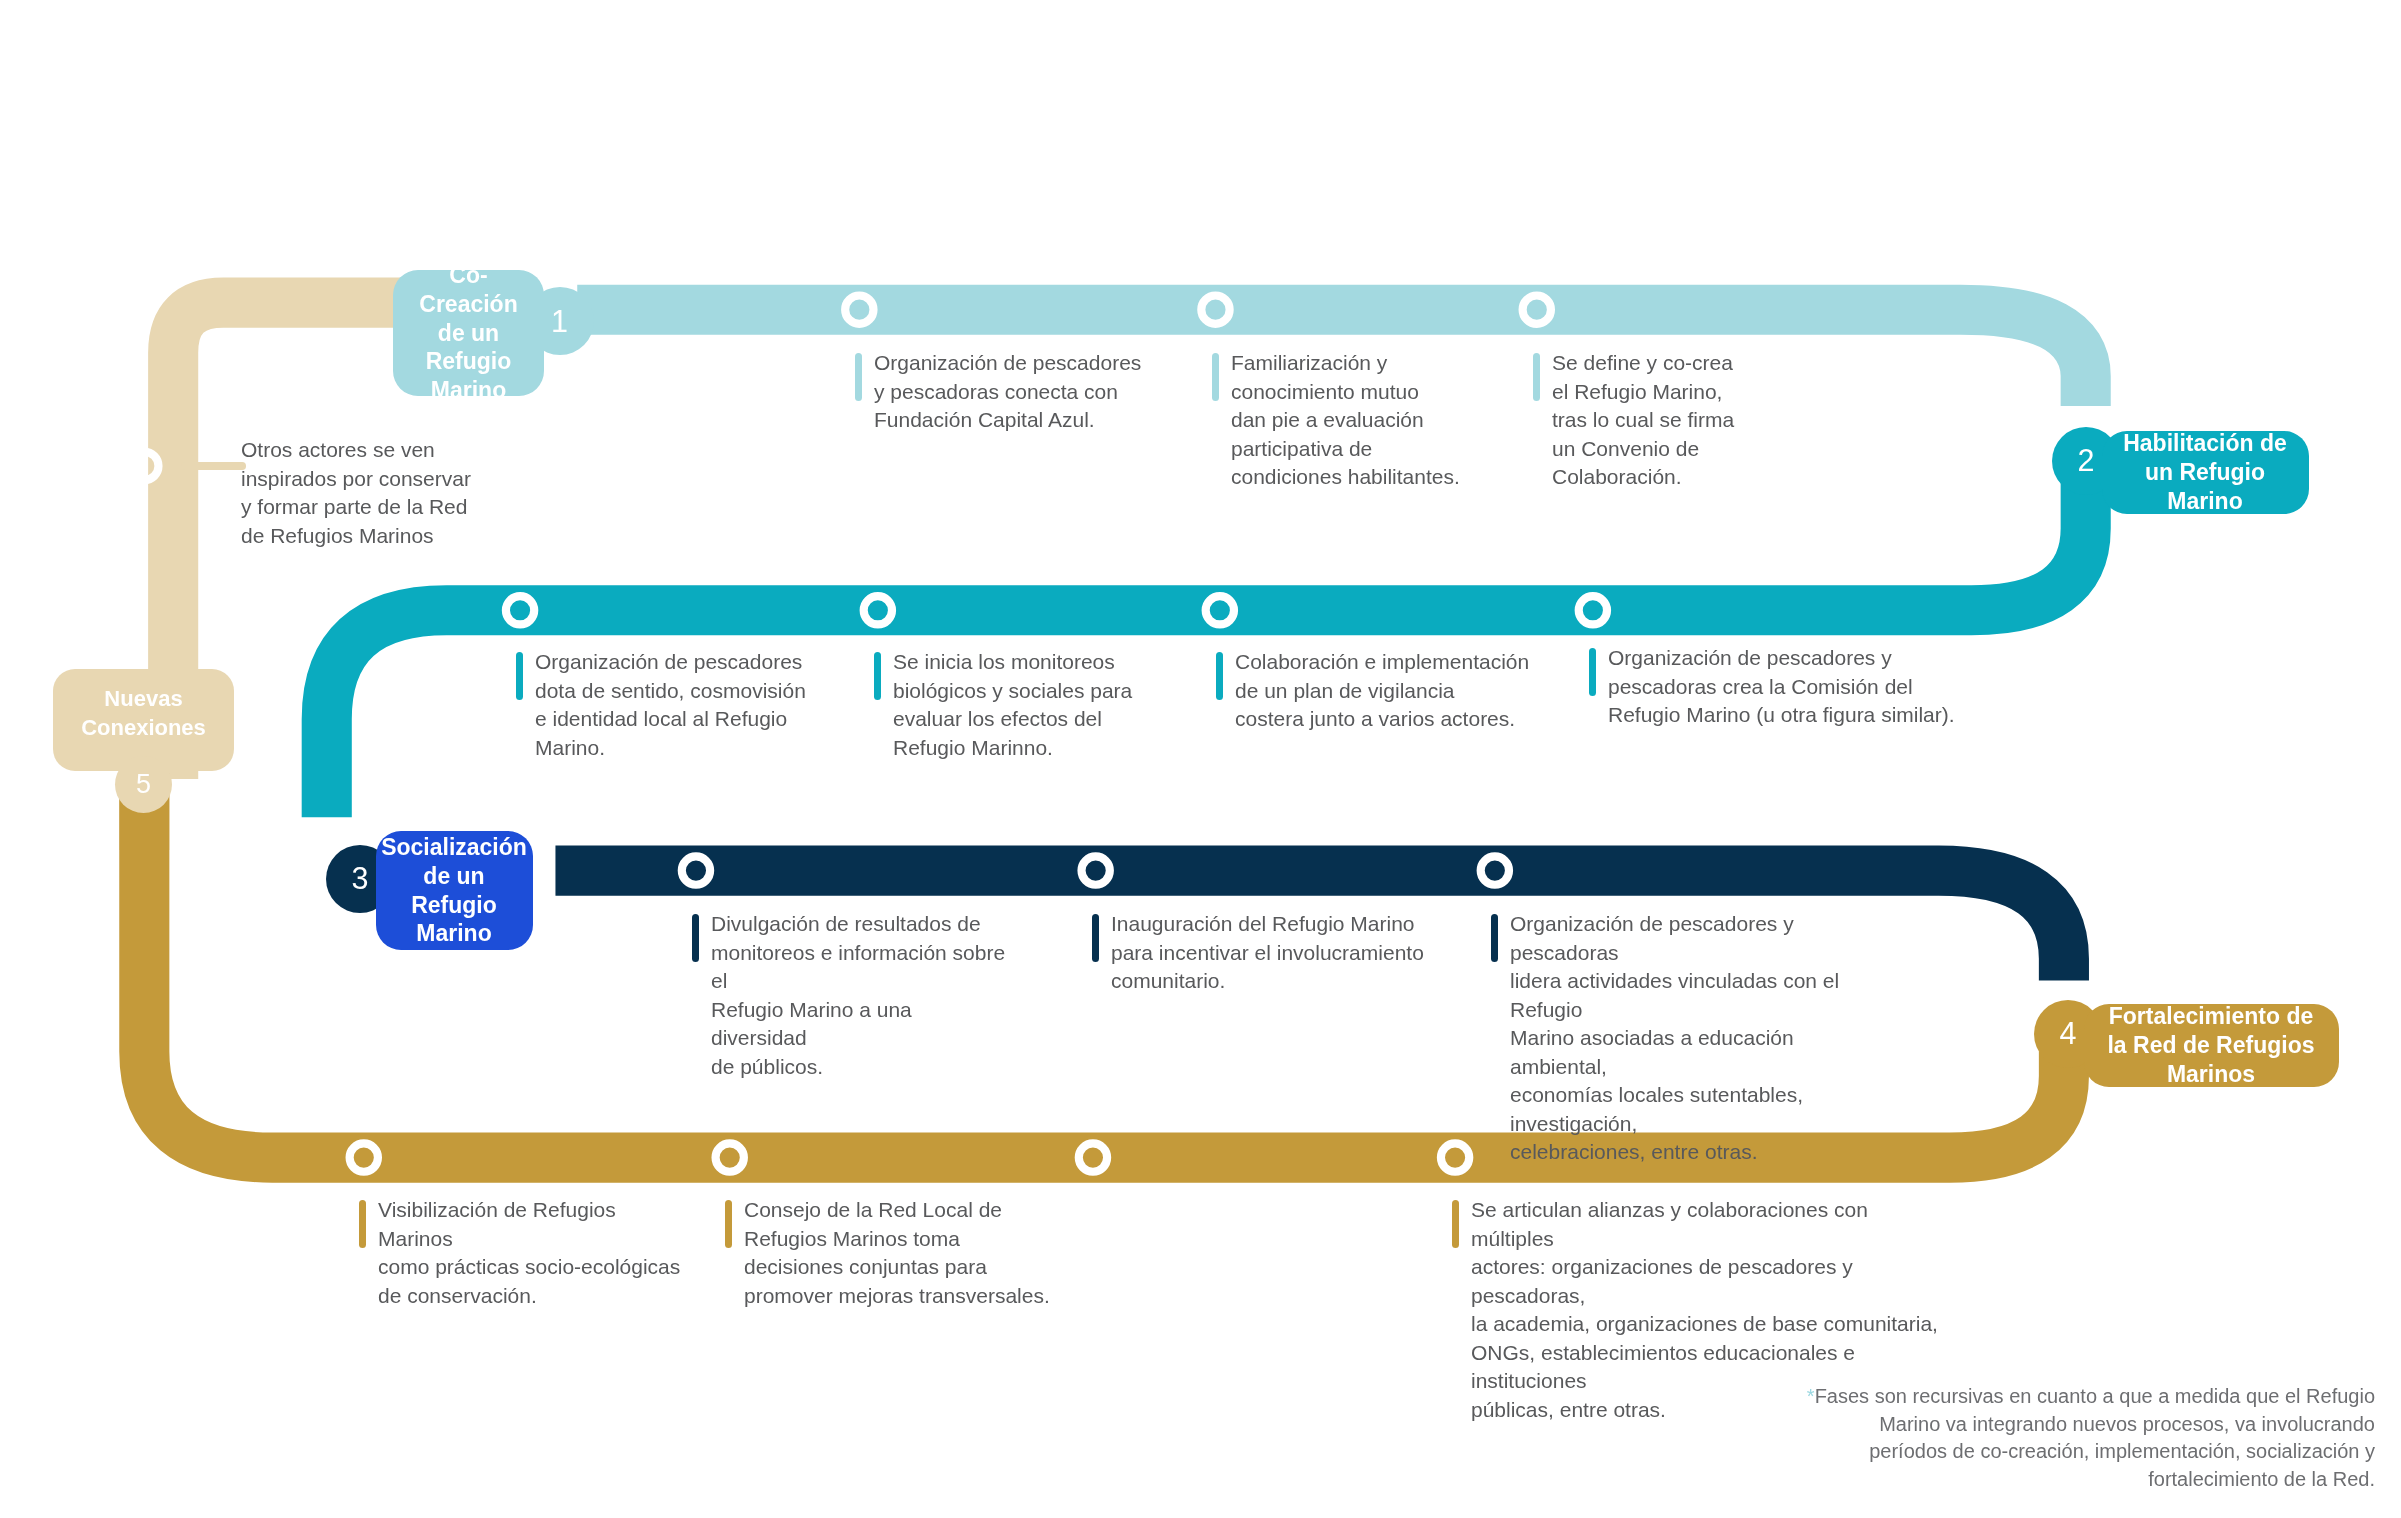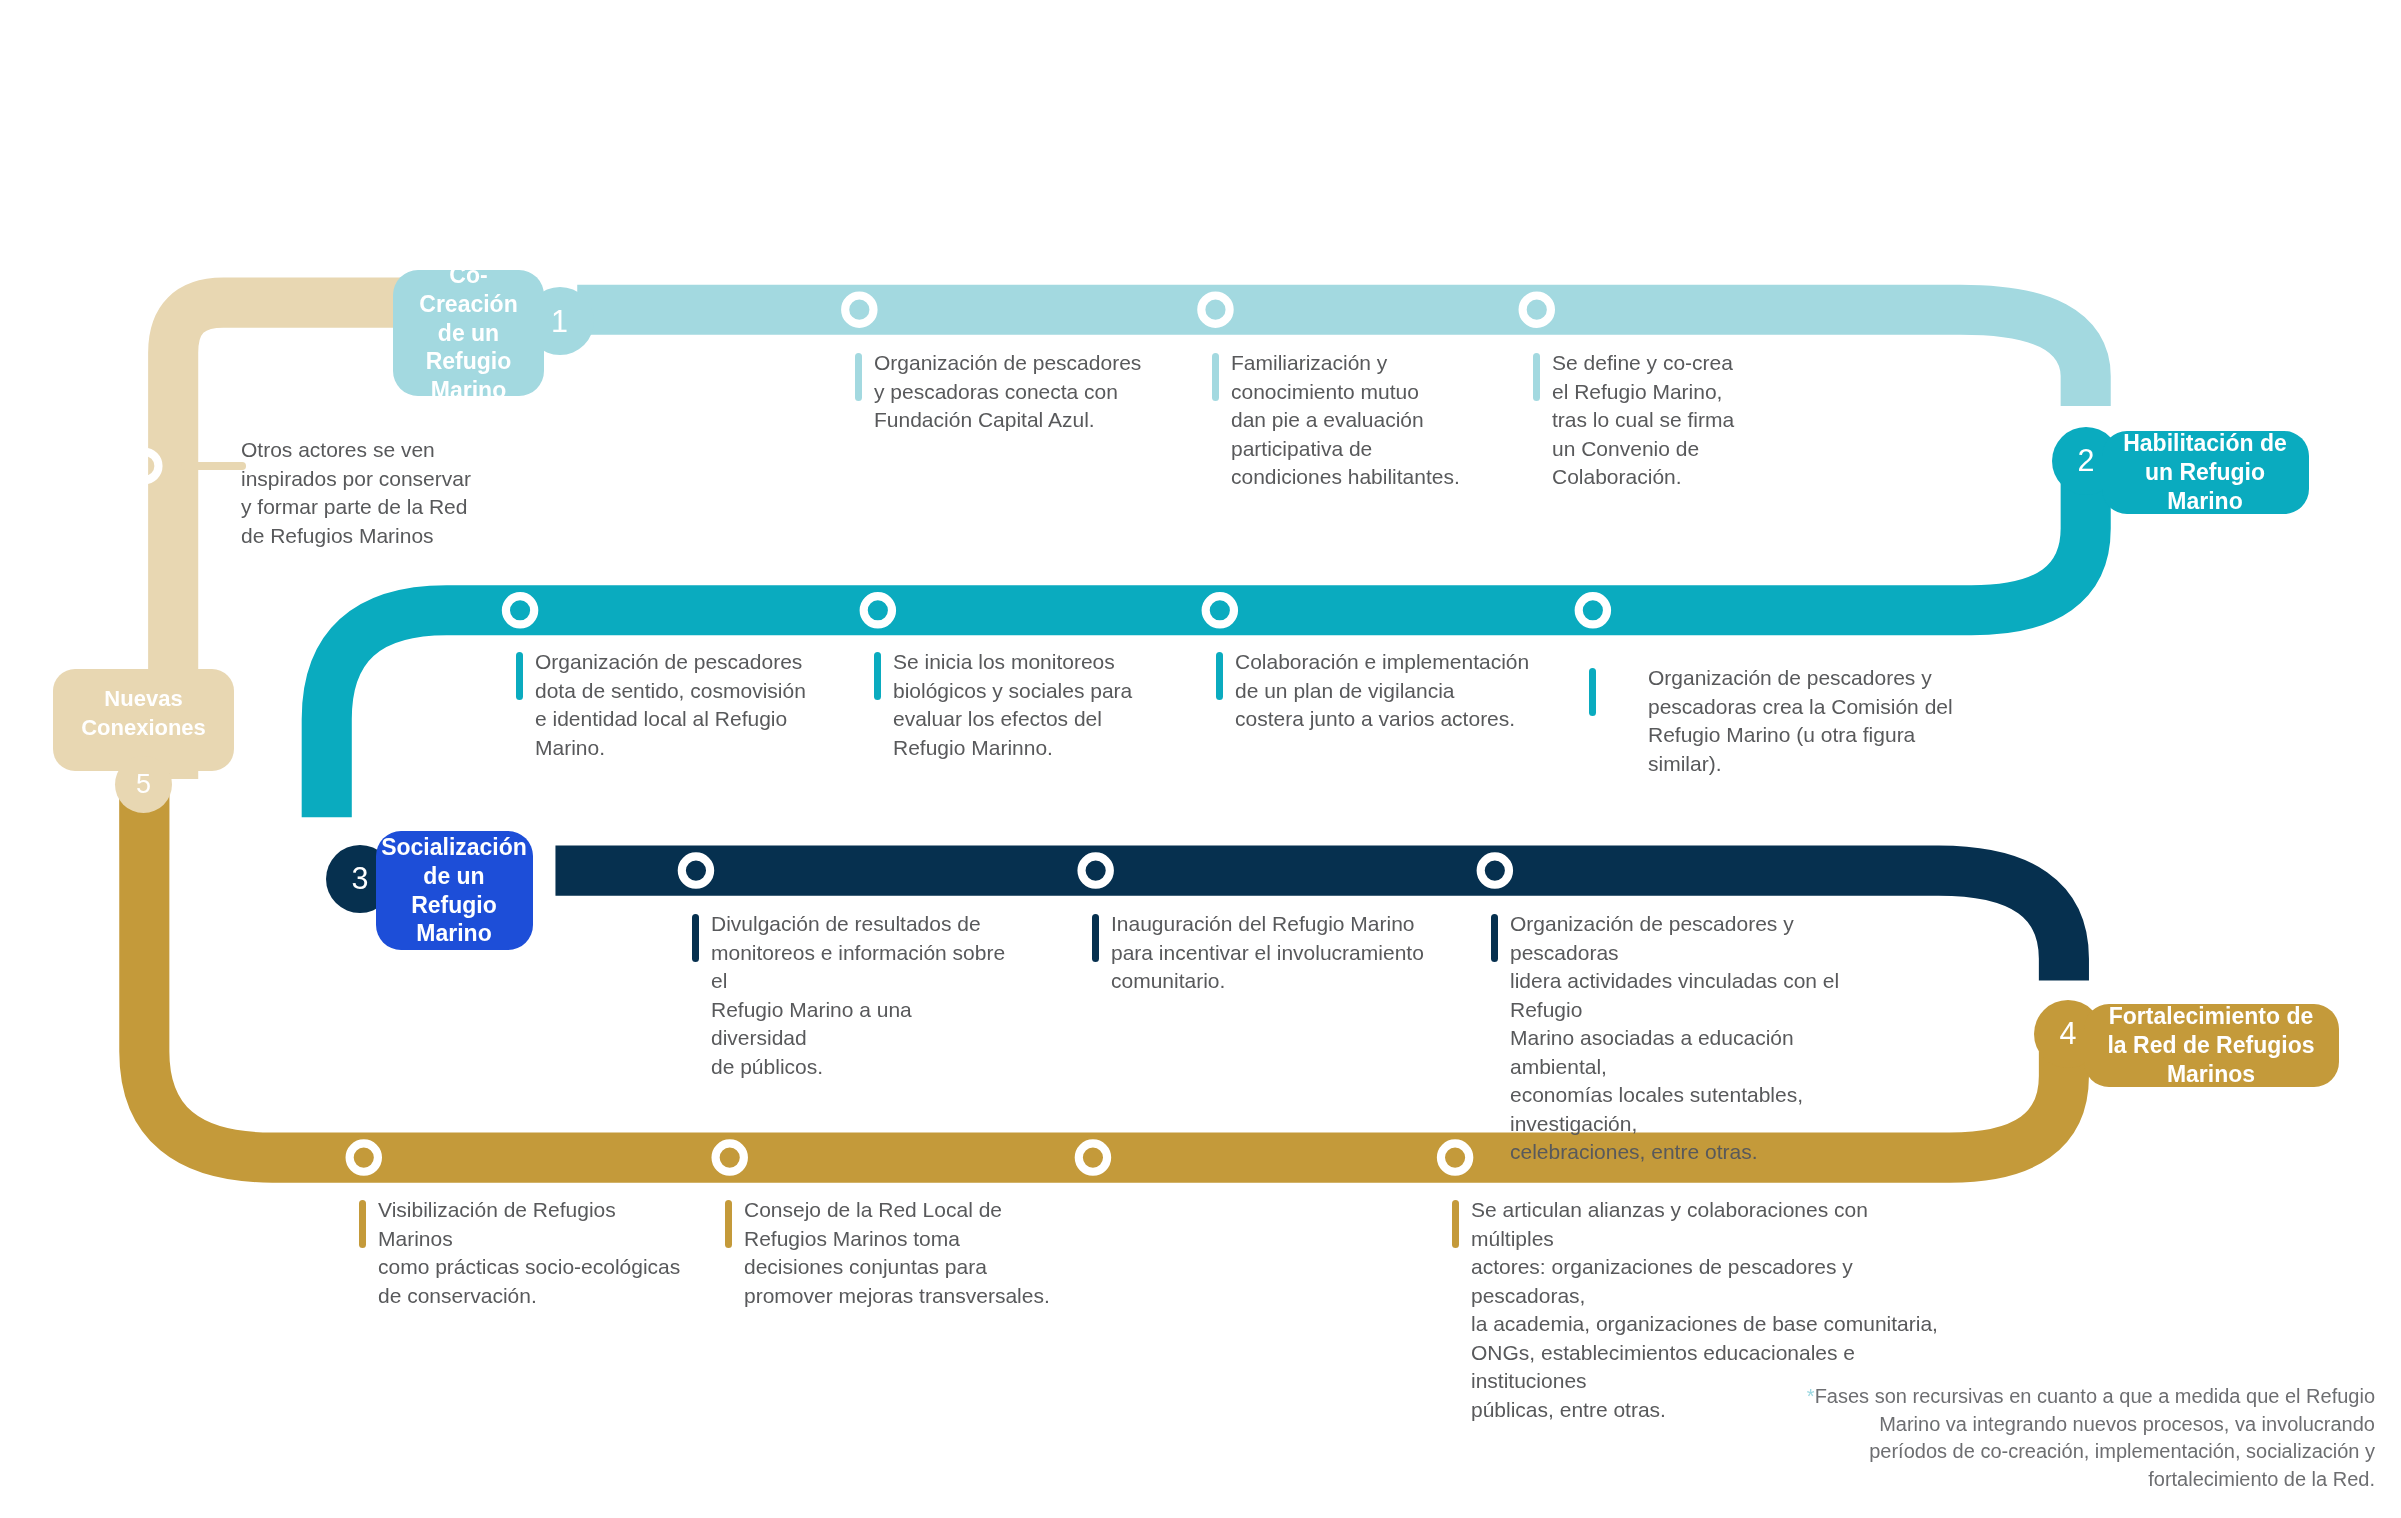"Organización de pescadores y" div.step { gap: 40px -> none; top: 664px -> 644px }
